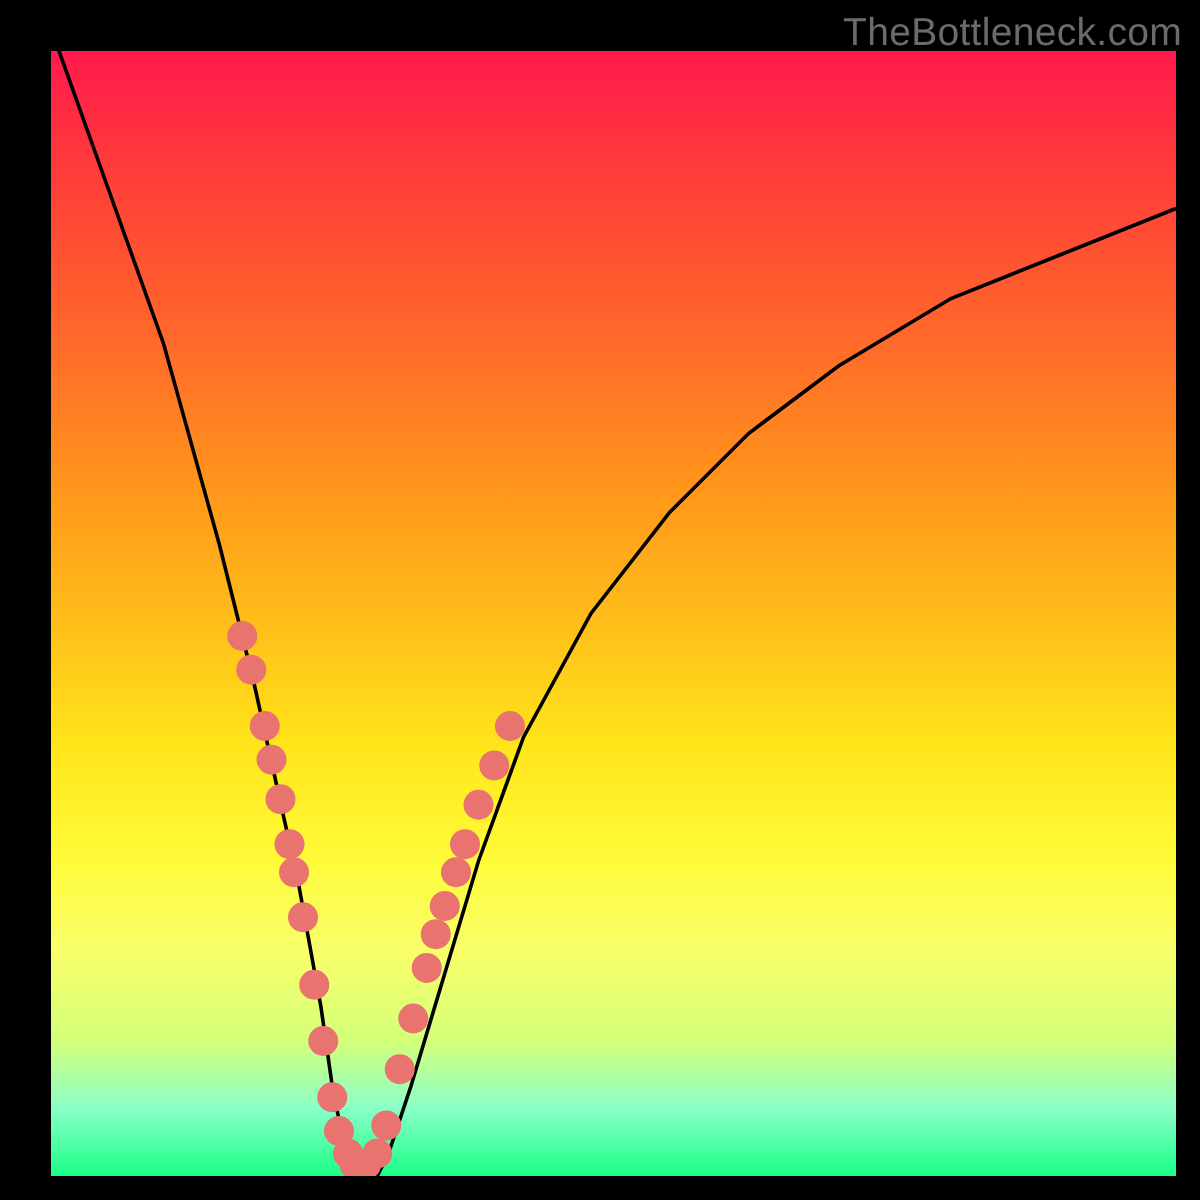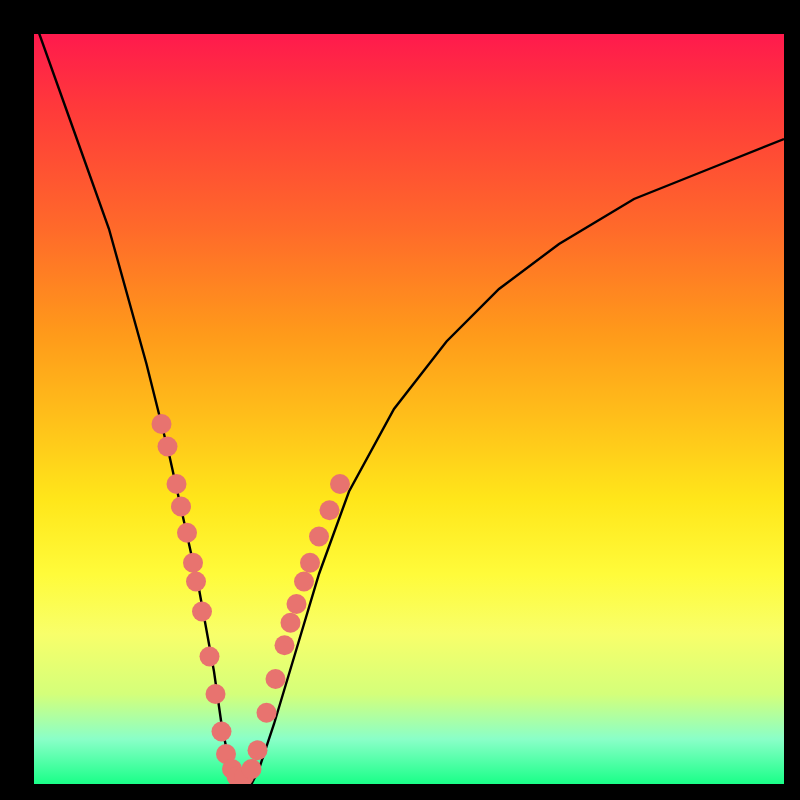"TheBottleneck.com" div.watermark { html: none -> <div>TheBottleneck.com</div> }
